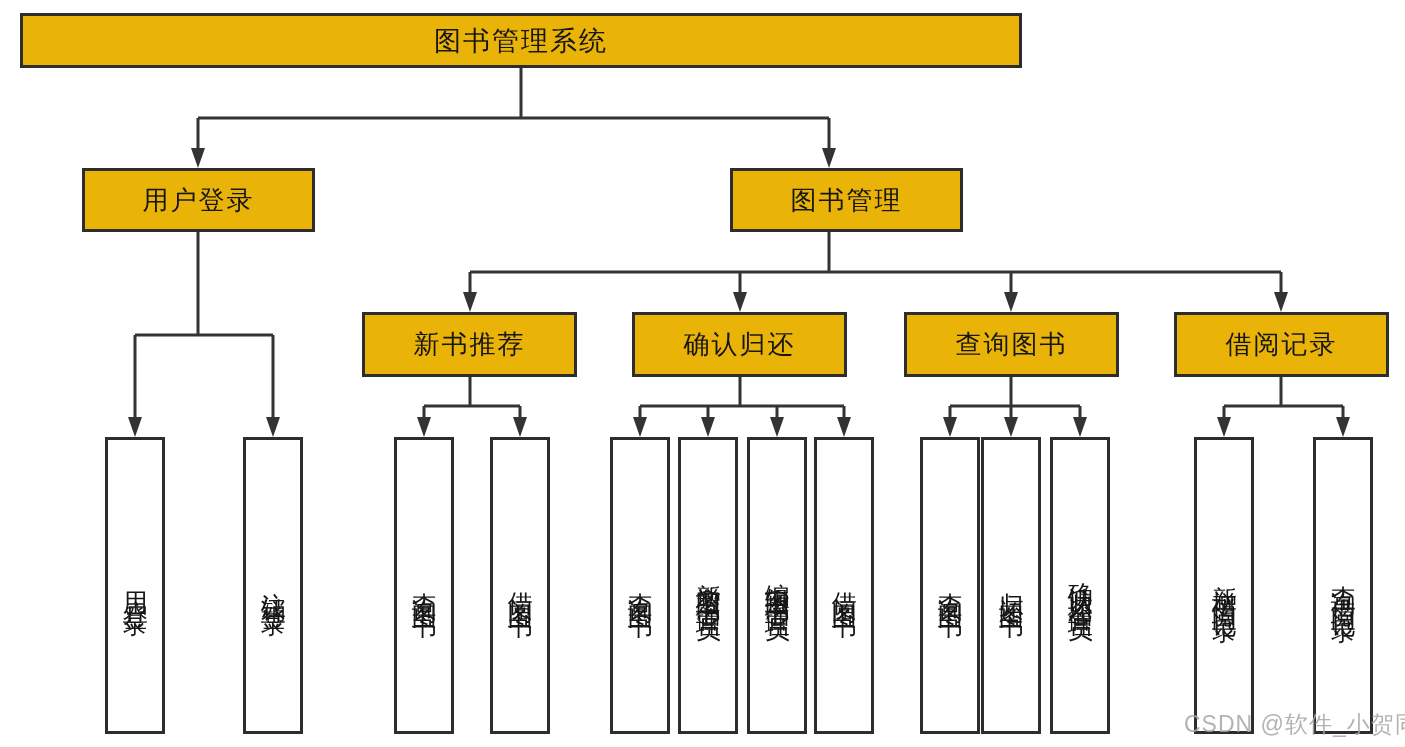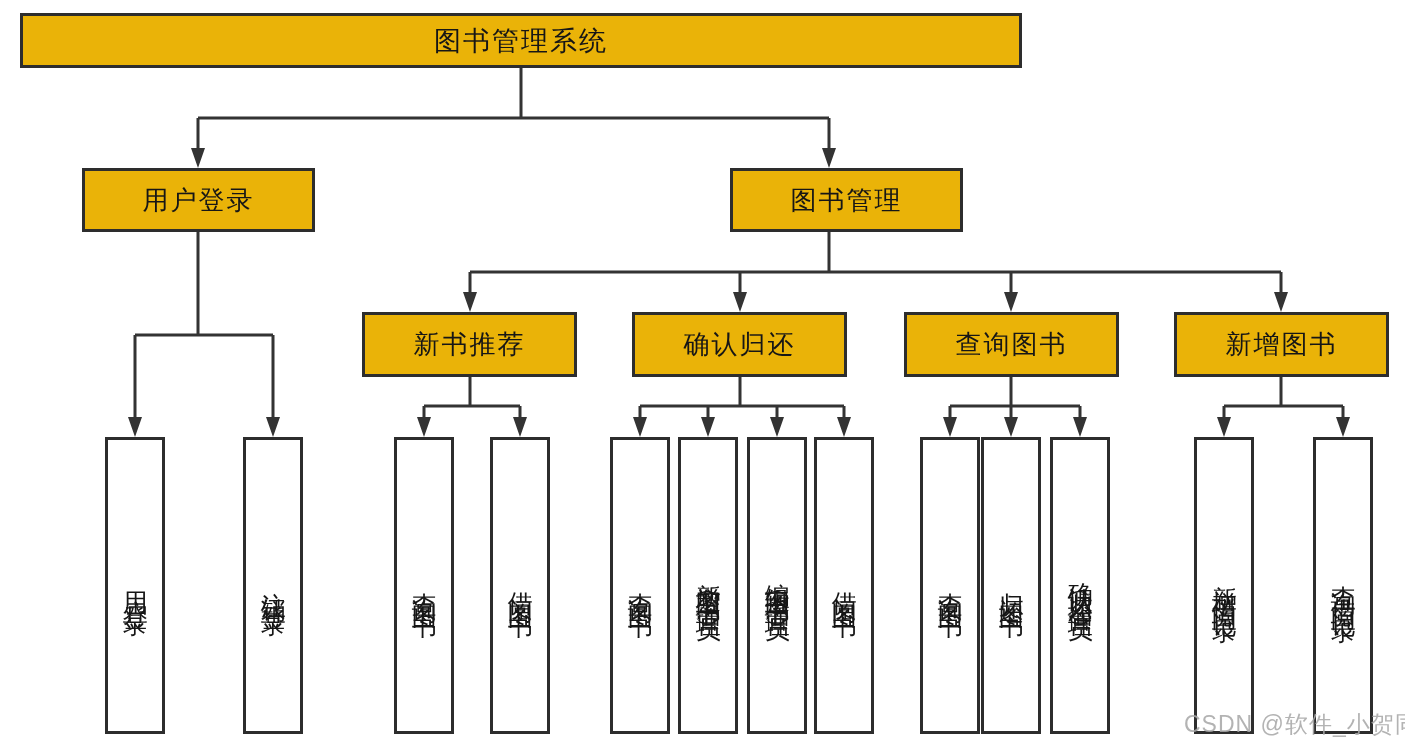"新增图书" div.hbox { text: 新增图书 -> 借阅记录 }
